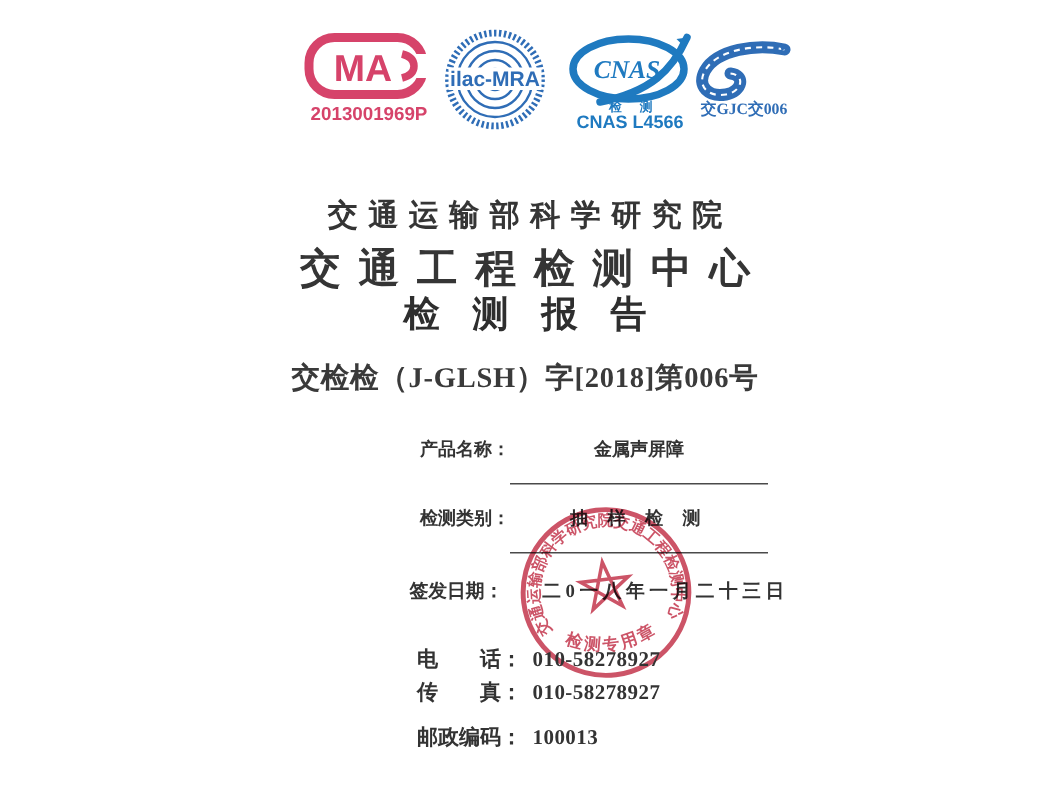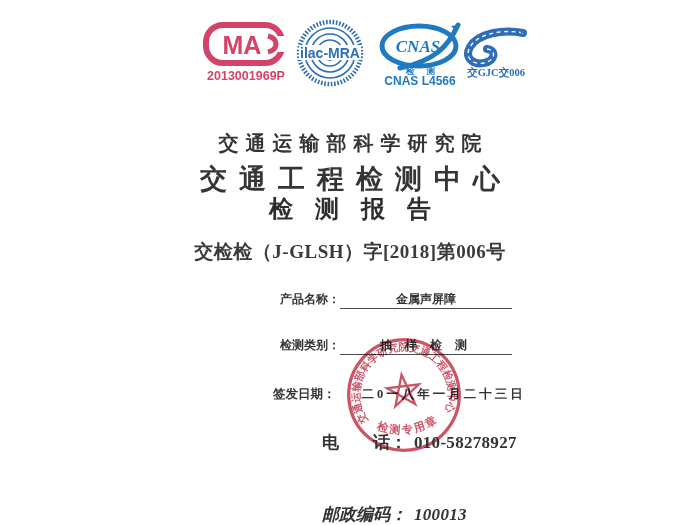"金属声屏障" .fvalue { padding-bottom: 0 -> 14px }
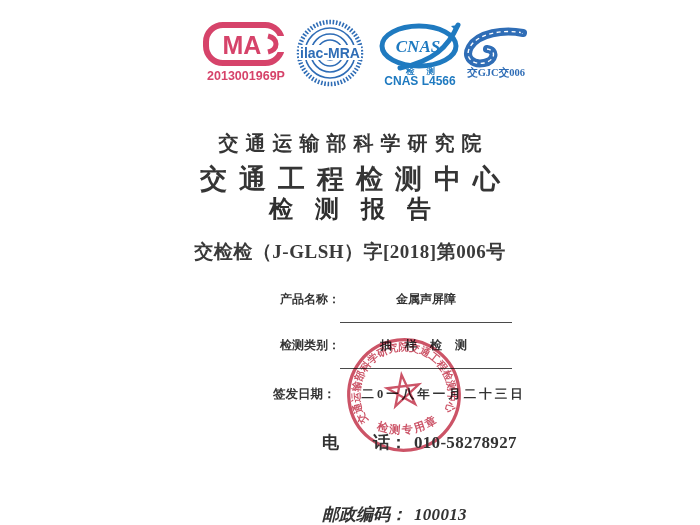"电 话： 010-58278927" .crow { font-size: 17px -> 14px; margin-left: 44px -> none }
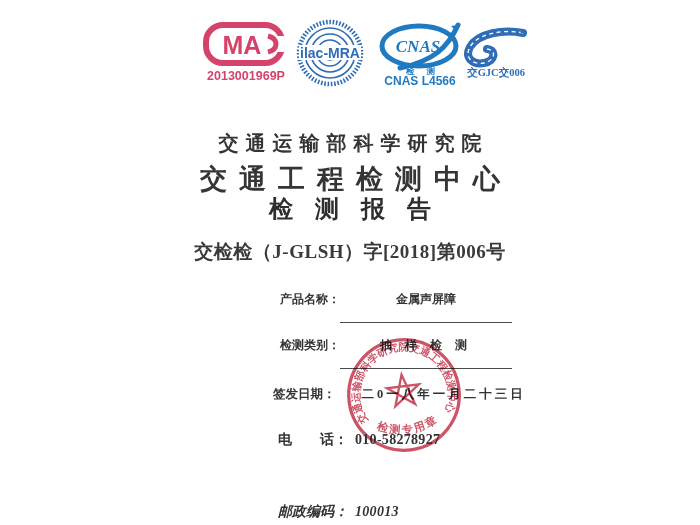"传 真： 010-58278927" div.crow { html: none -> <div> <span>传 真：</span><span>010-58278927</span> </div> }
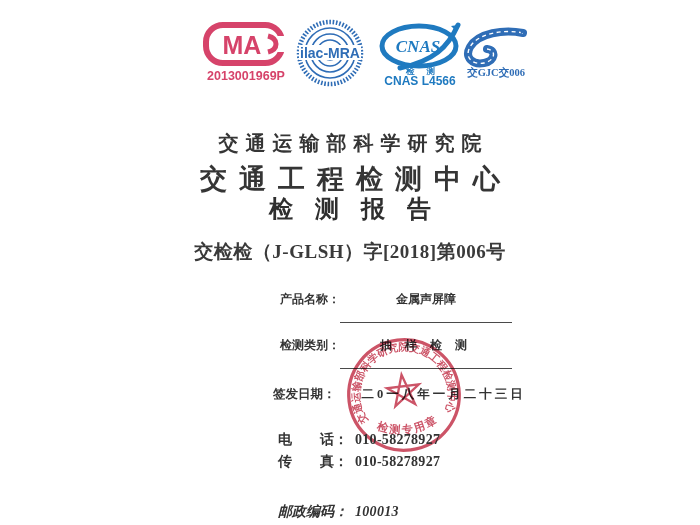"邮政编码： 100013" #row-postcode { font-style: italic -> none; top: 503px -> 483px }
